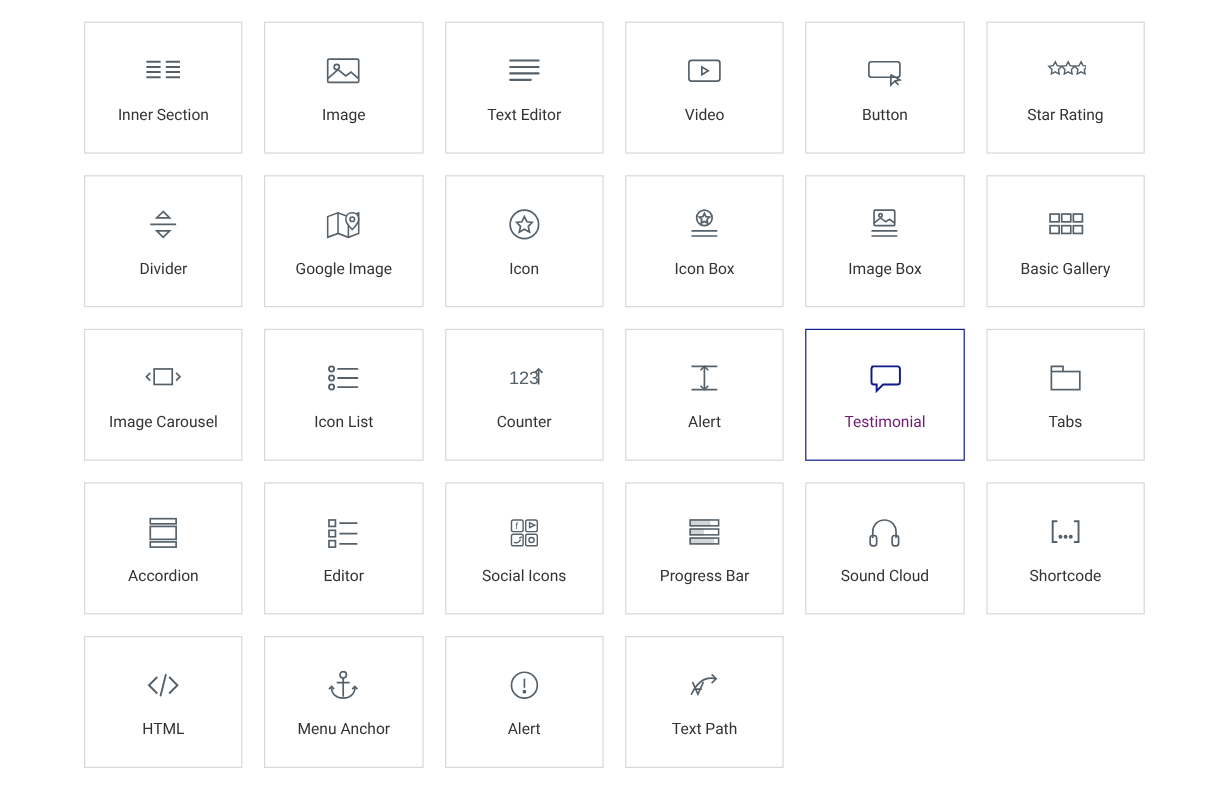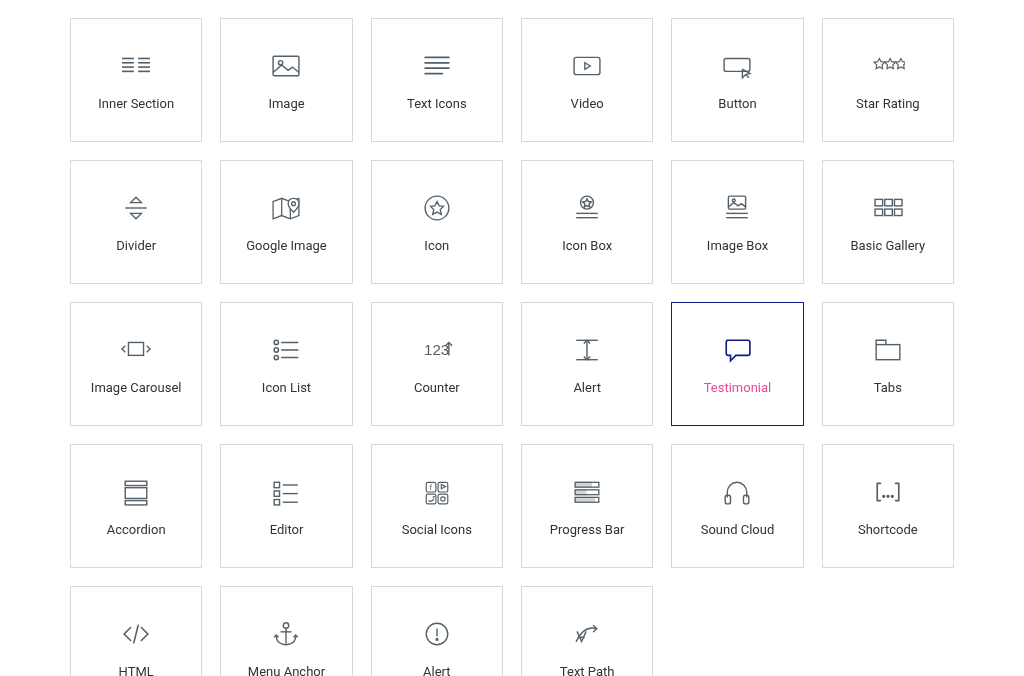"Inner Section" .widget { height: 124px -> 110px }
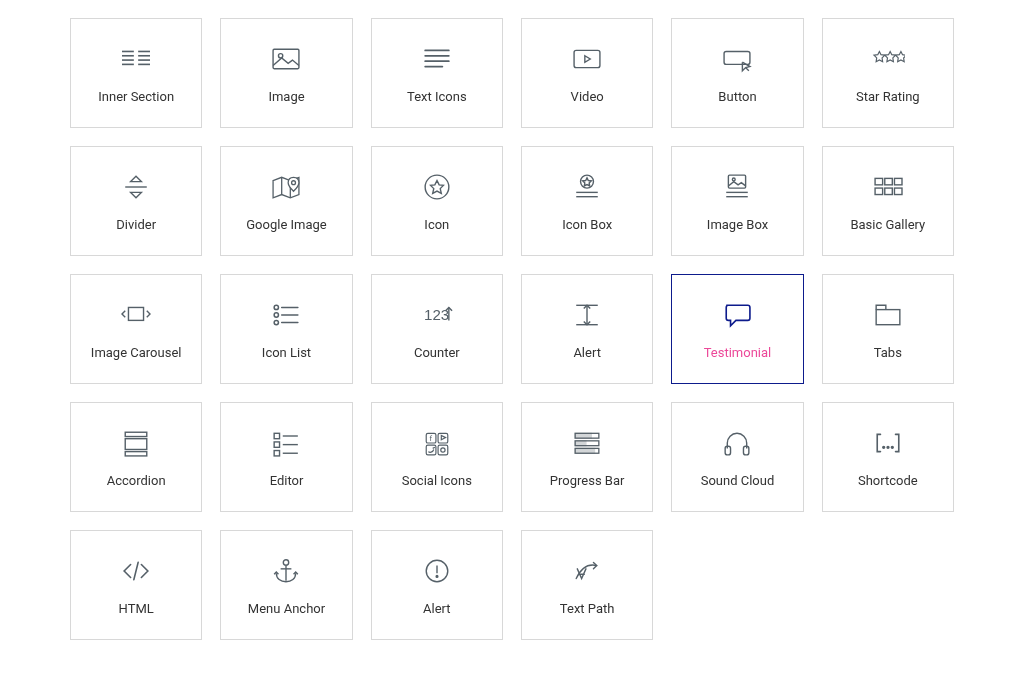"Text Icons" div.label { text: Icons -> Editor }
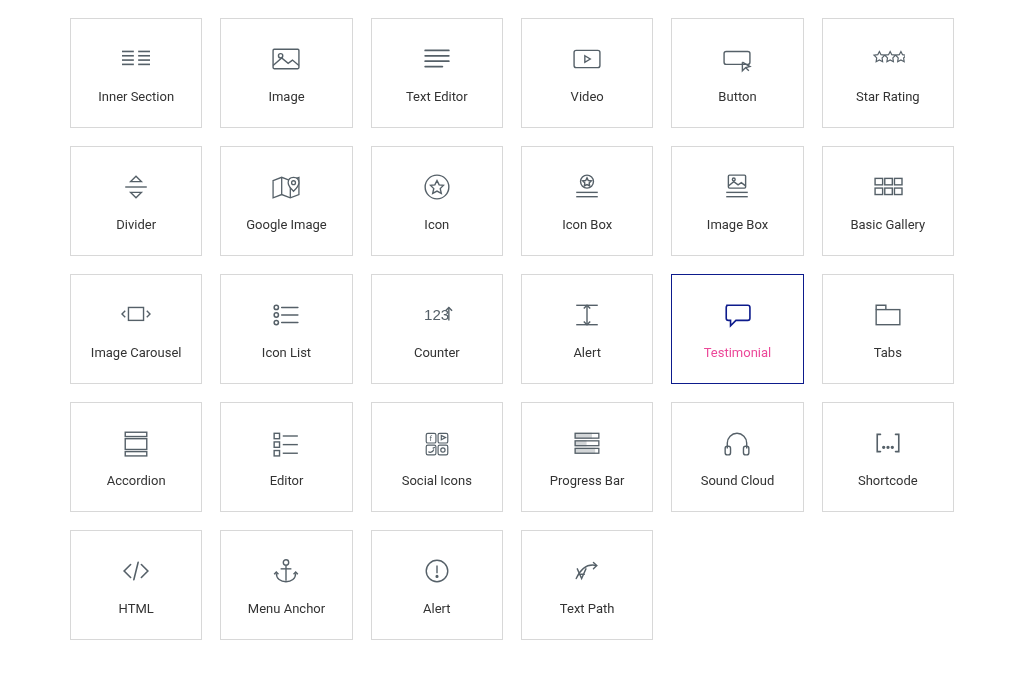"Testimonial" .widget.selected .label { color: #ec4899 -> #701a75 }
